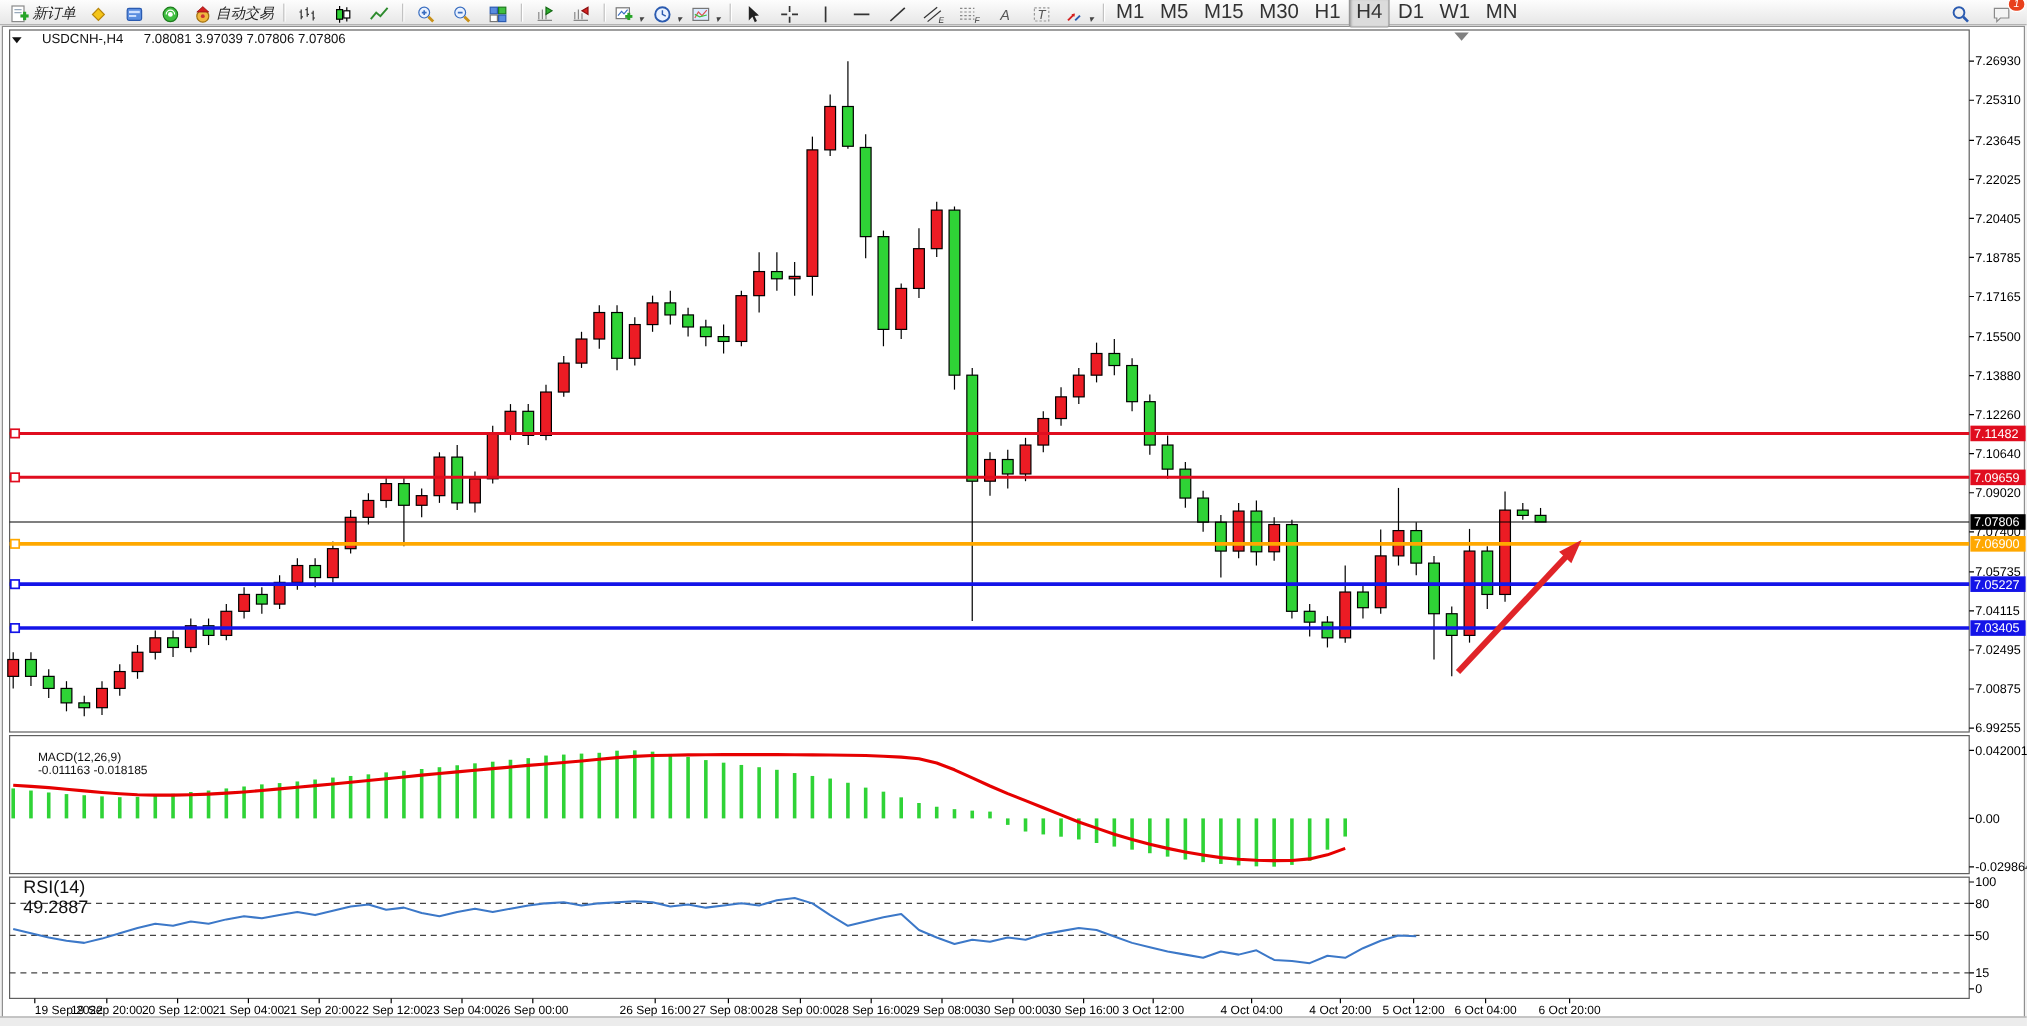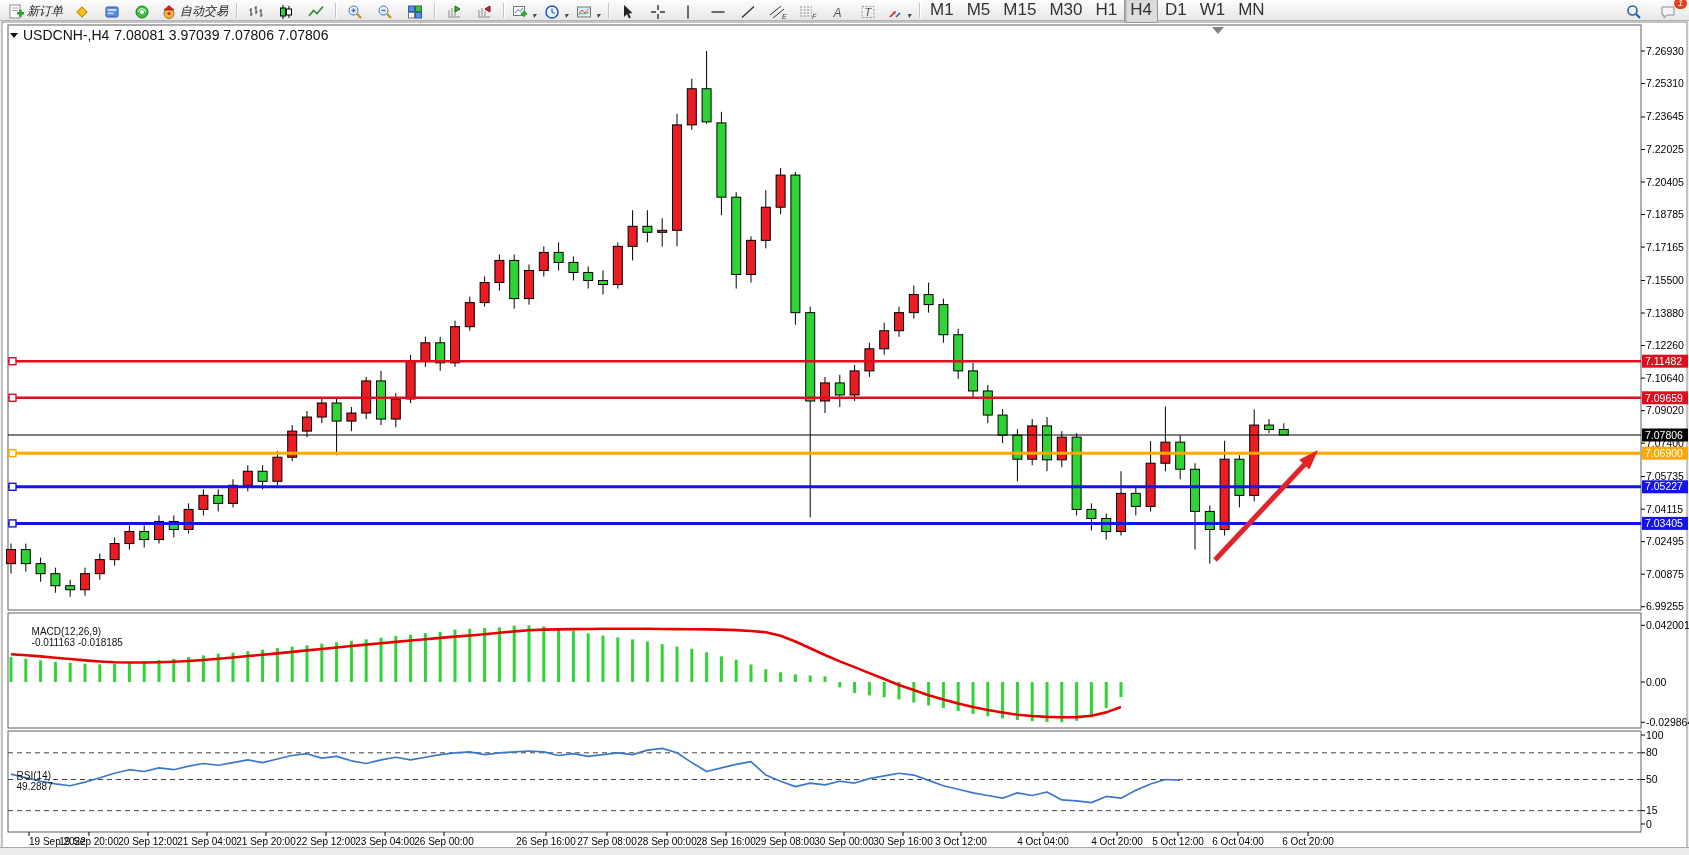"USDCNH-,H4" #chart-title { font-size: 14px -> 11px; gap: 5px -> 17px }
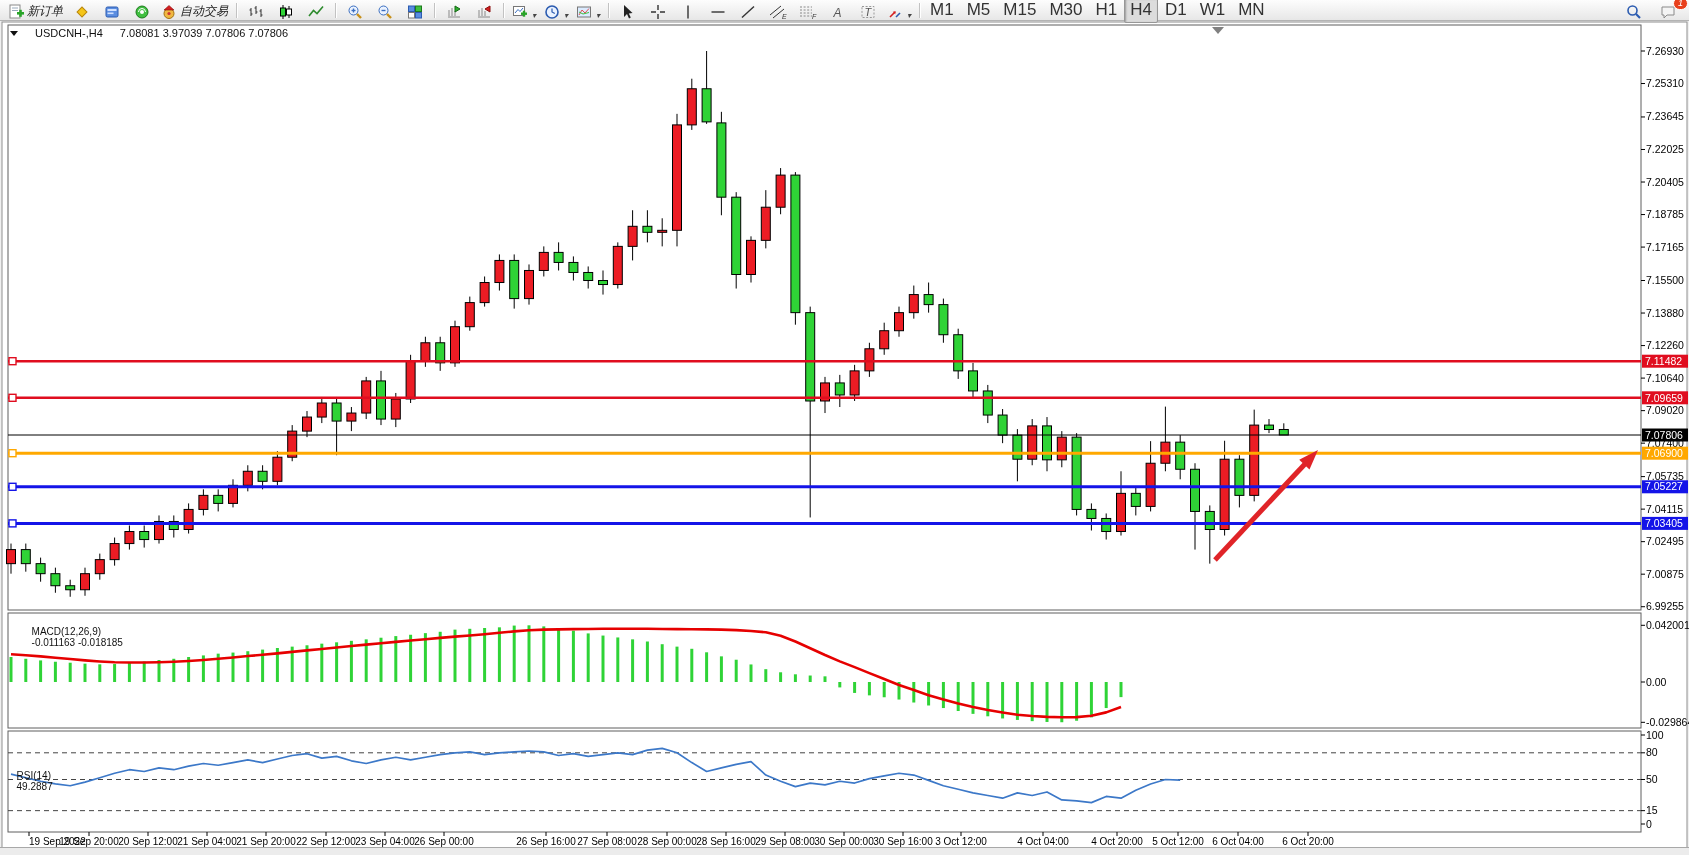"RSI(14) 49.2887" #rsi-label { font-size: 10px -> 15px; top: 759px -> 714px }
